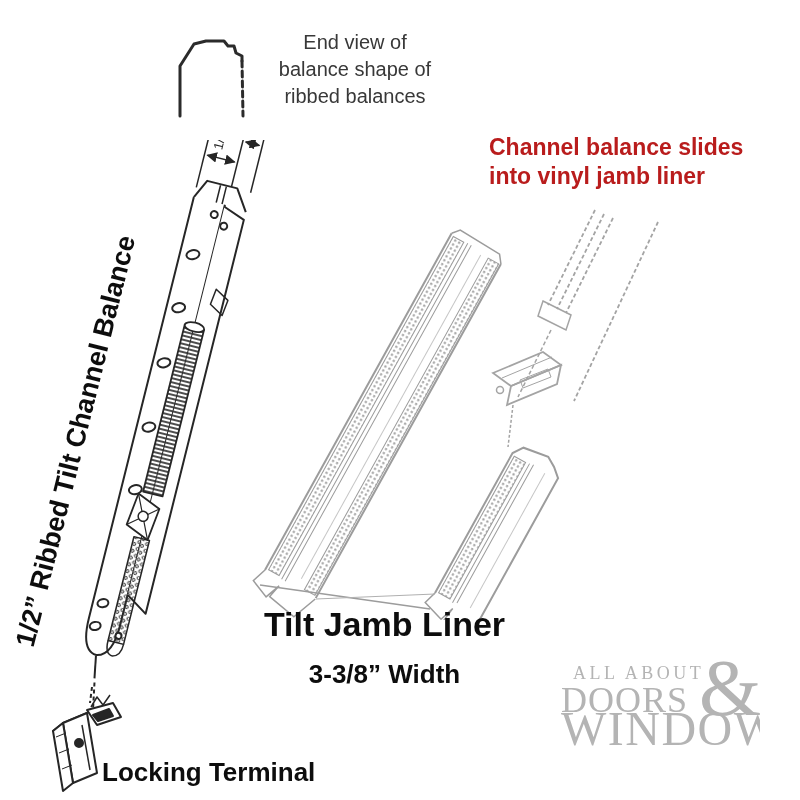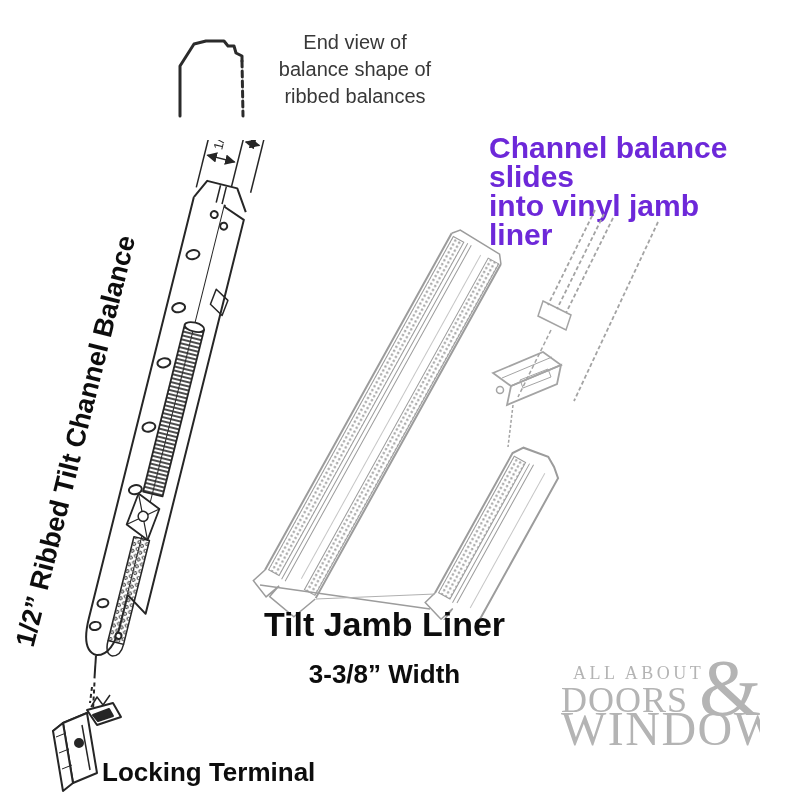"Channel balance slides" .callout { color: #6d28d9 -> #b91c1c; font-size: 30px -> 23px }
